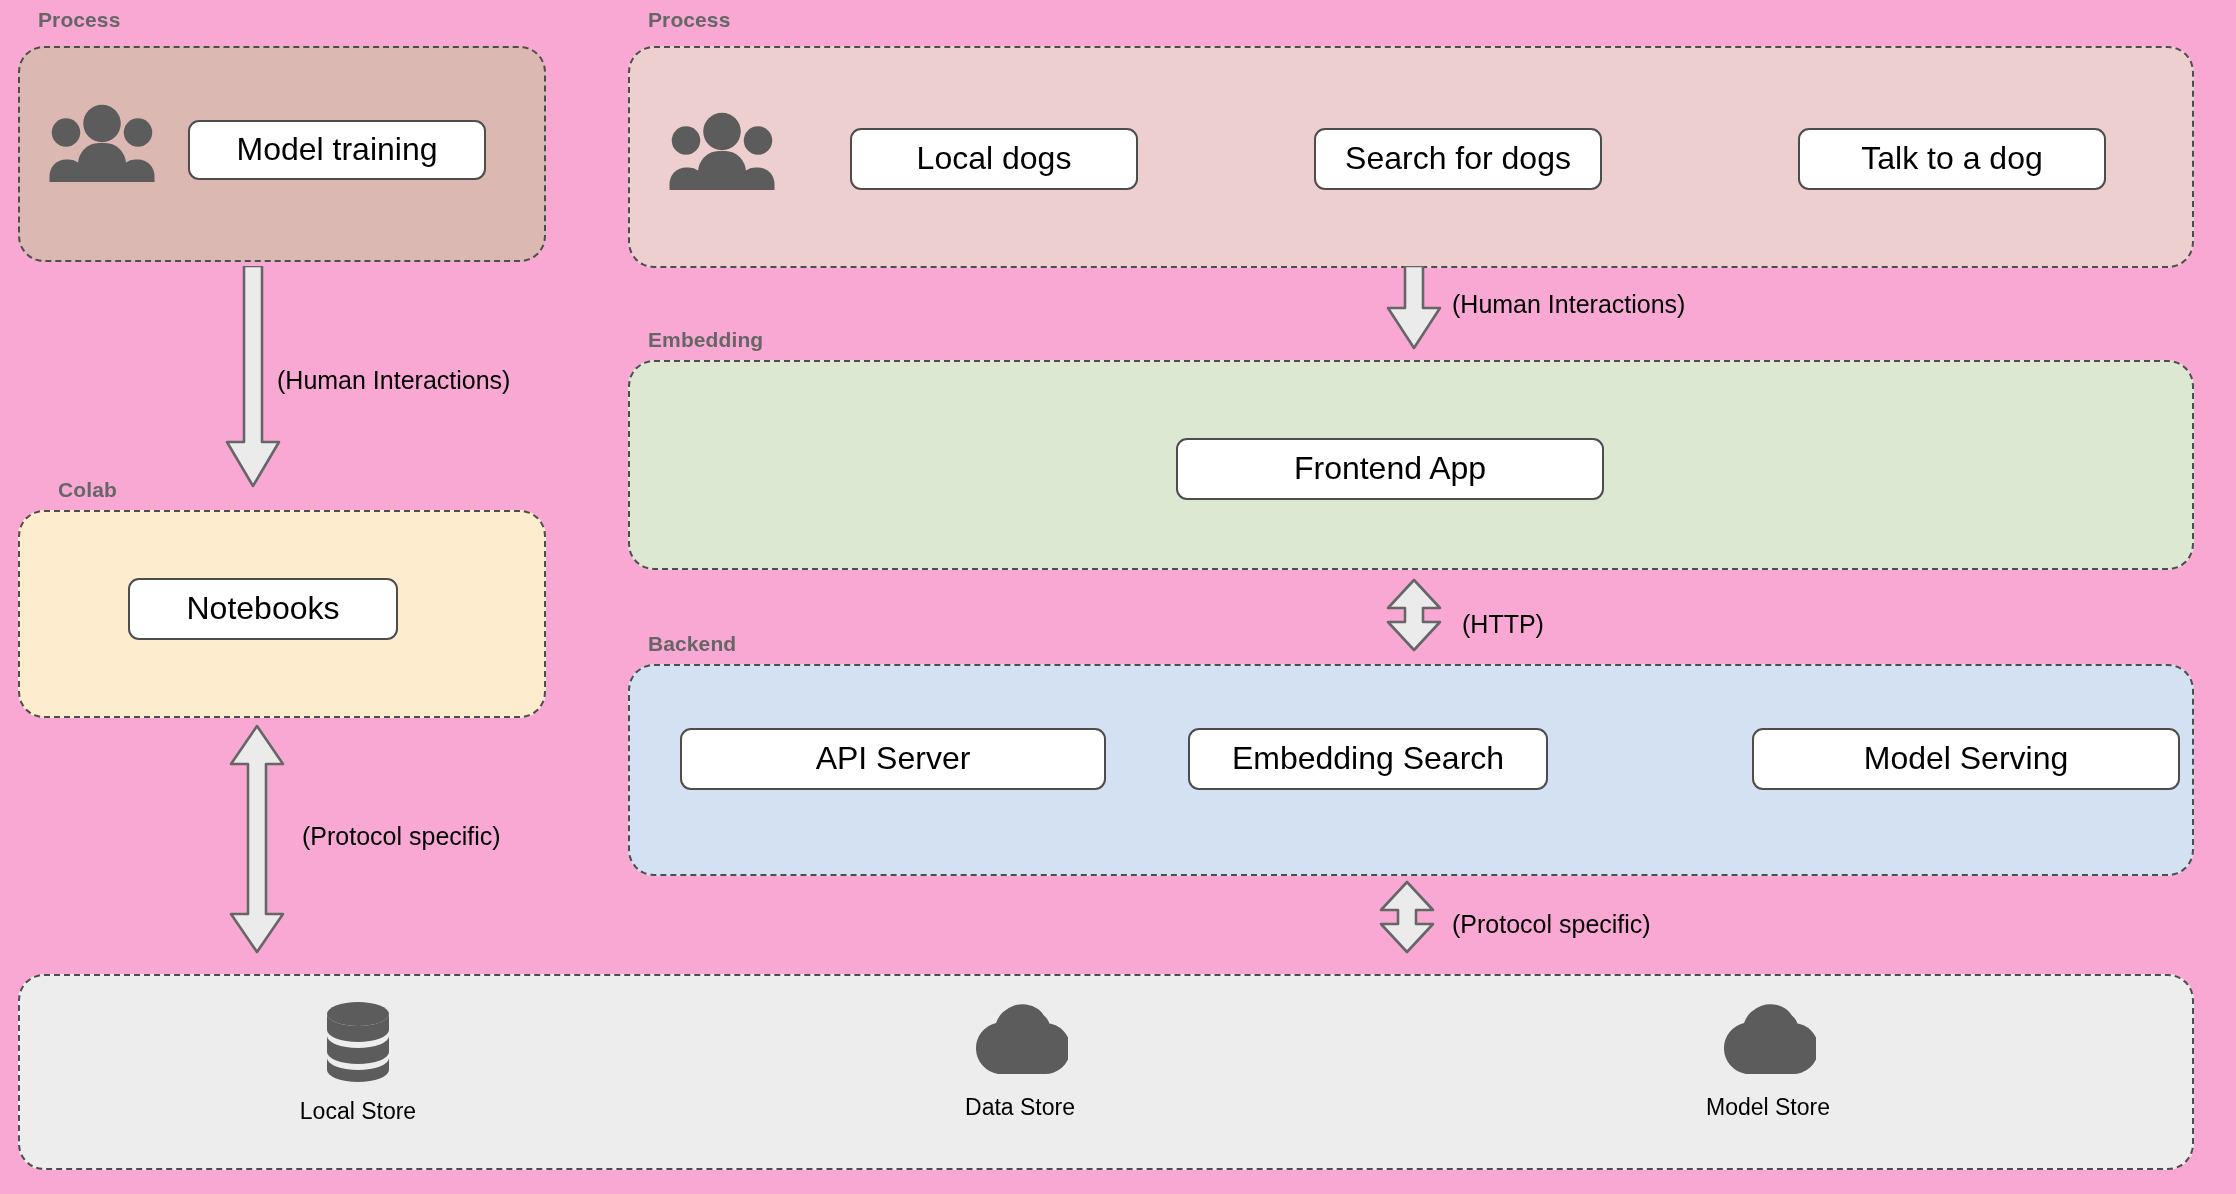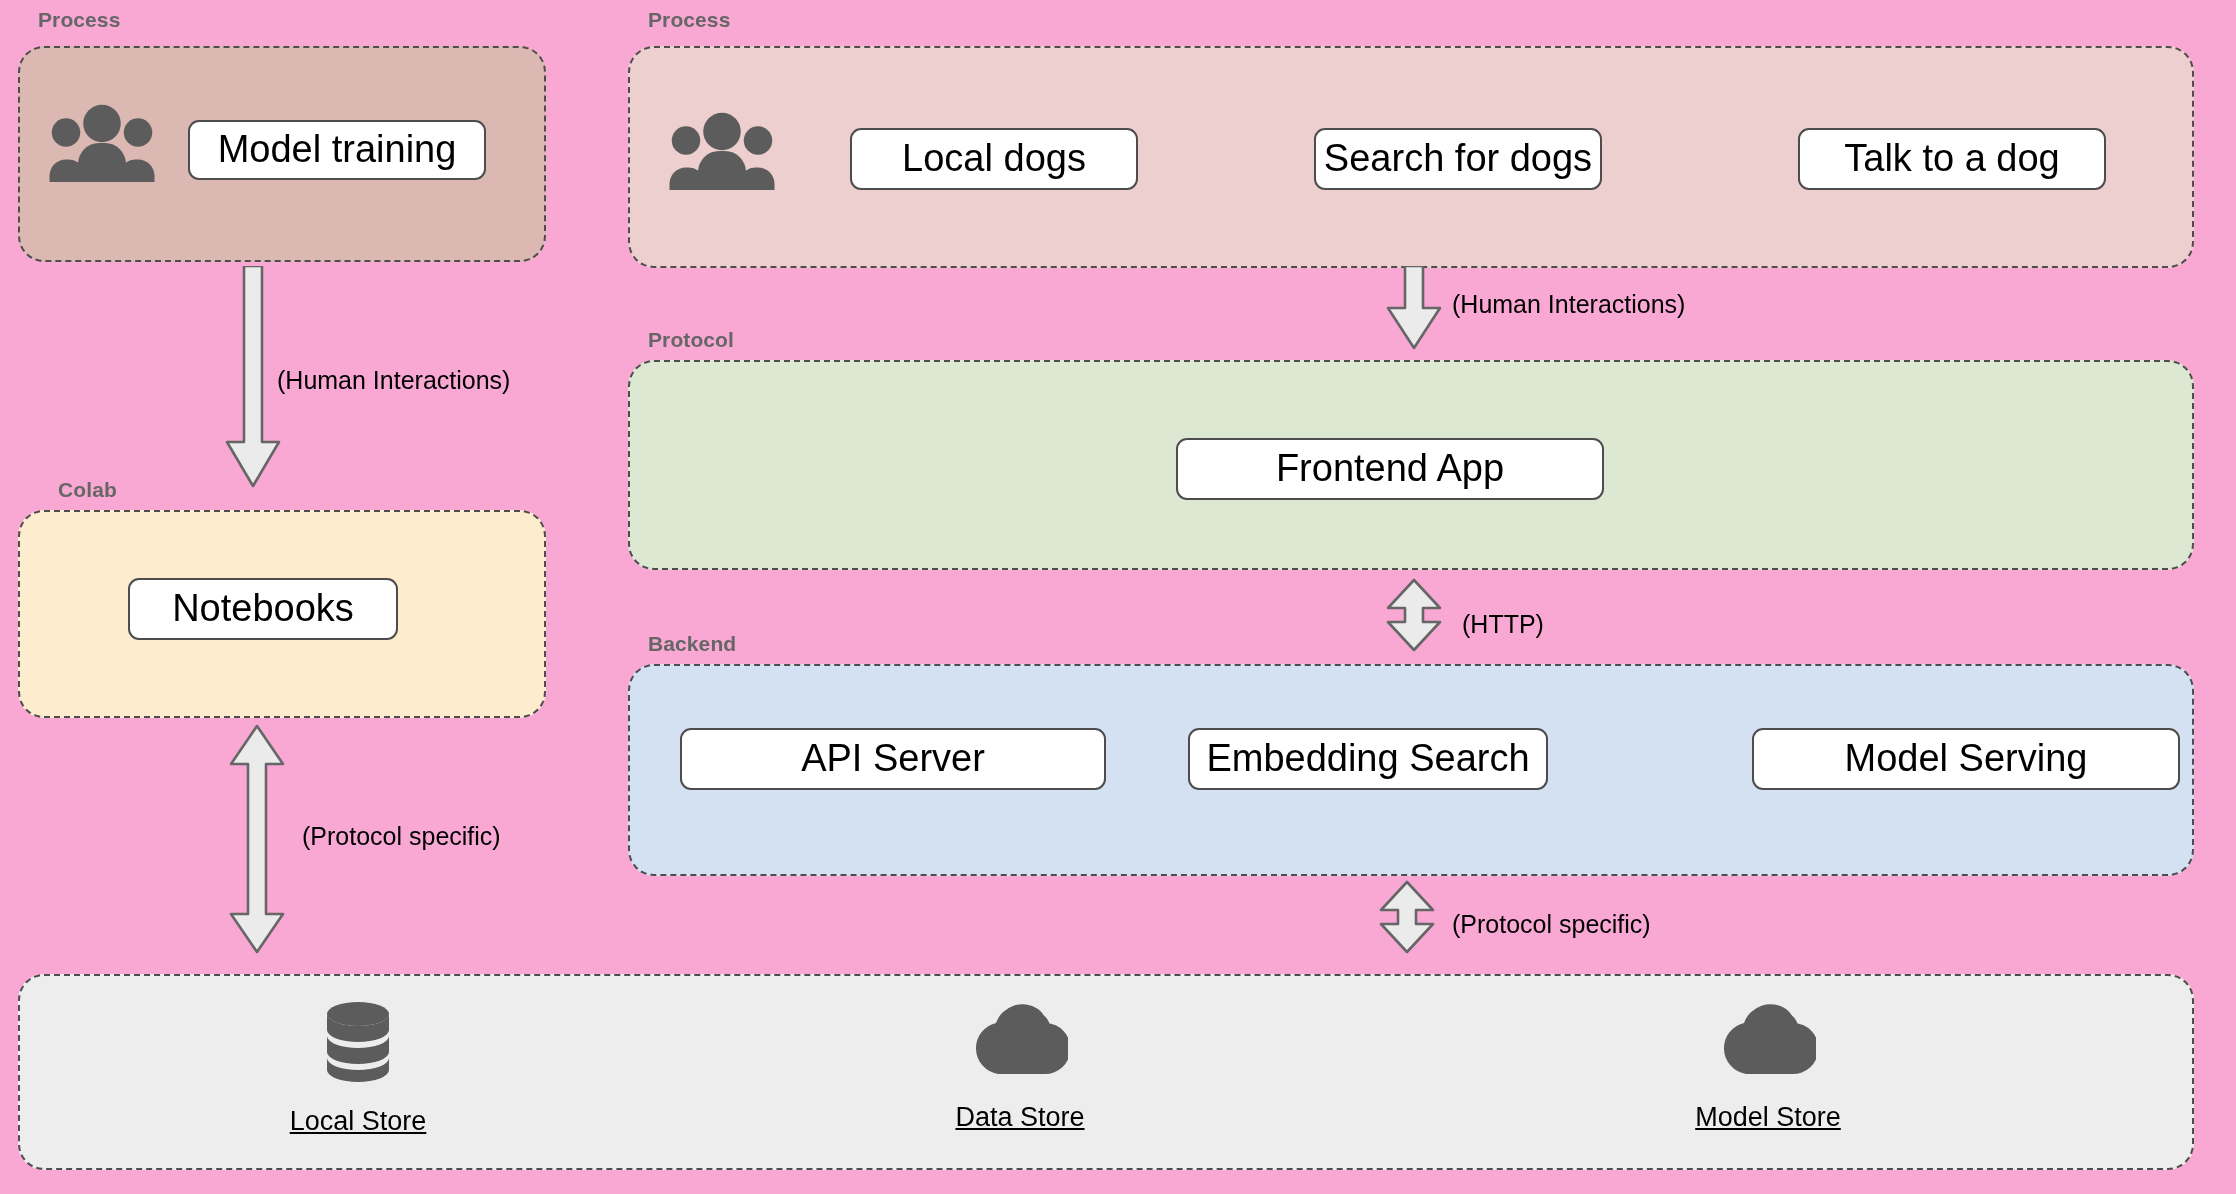"Model training" .node { font-size: 38px -> 32px }
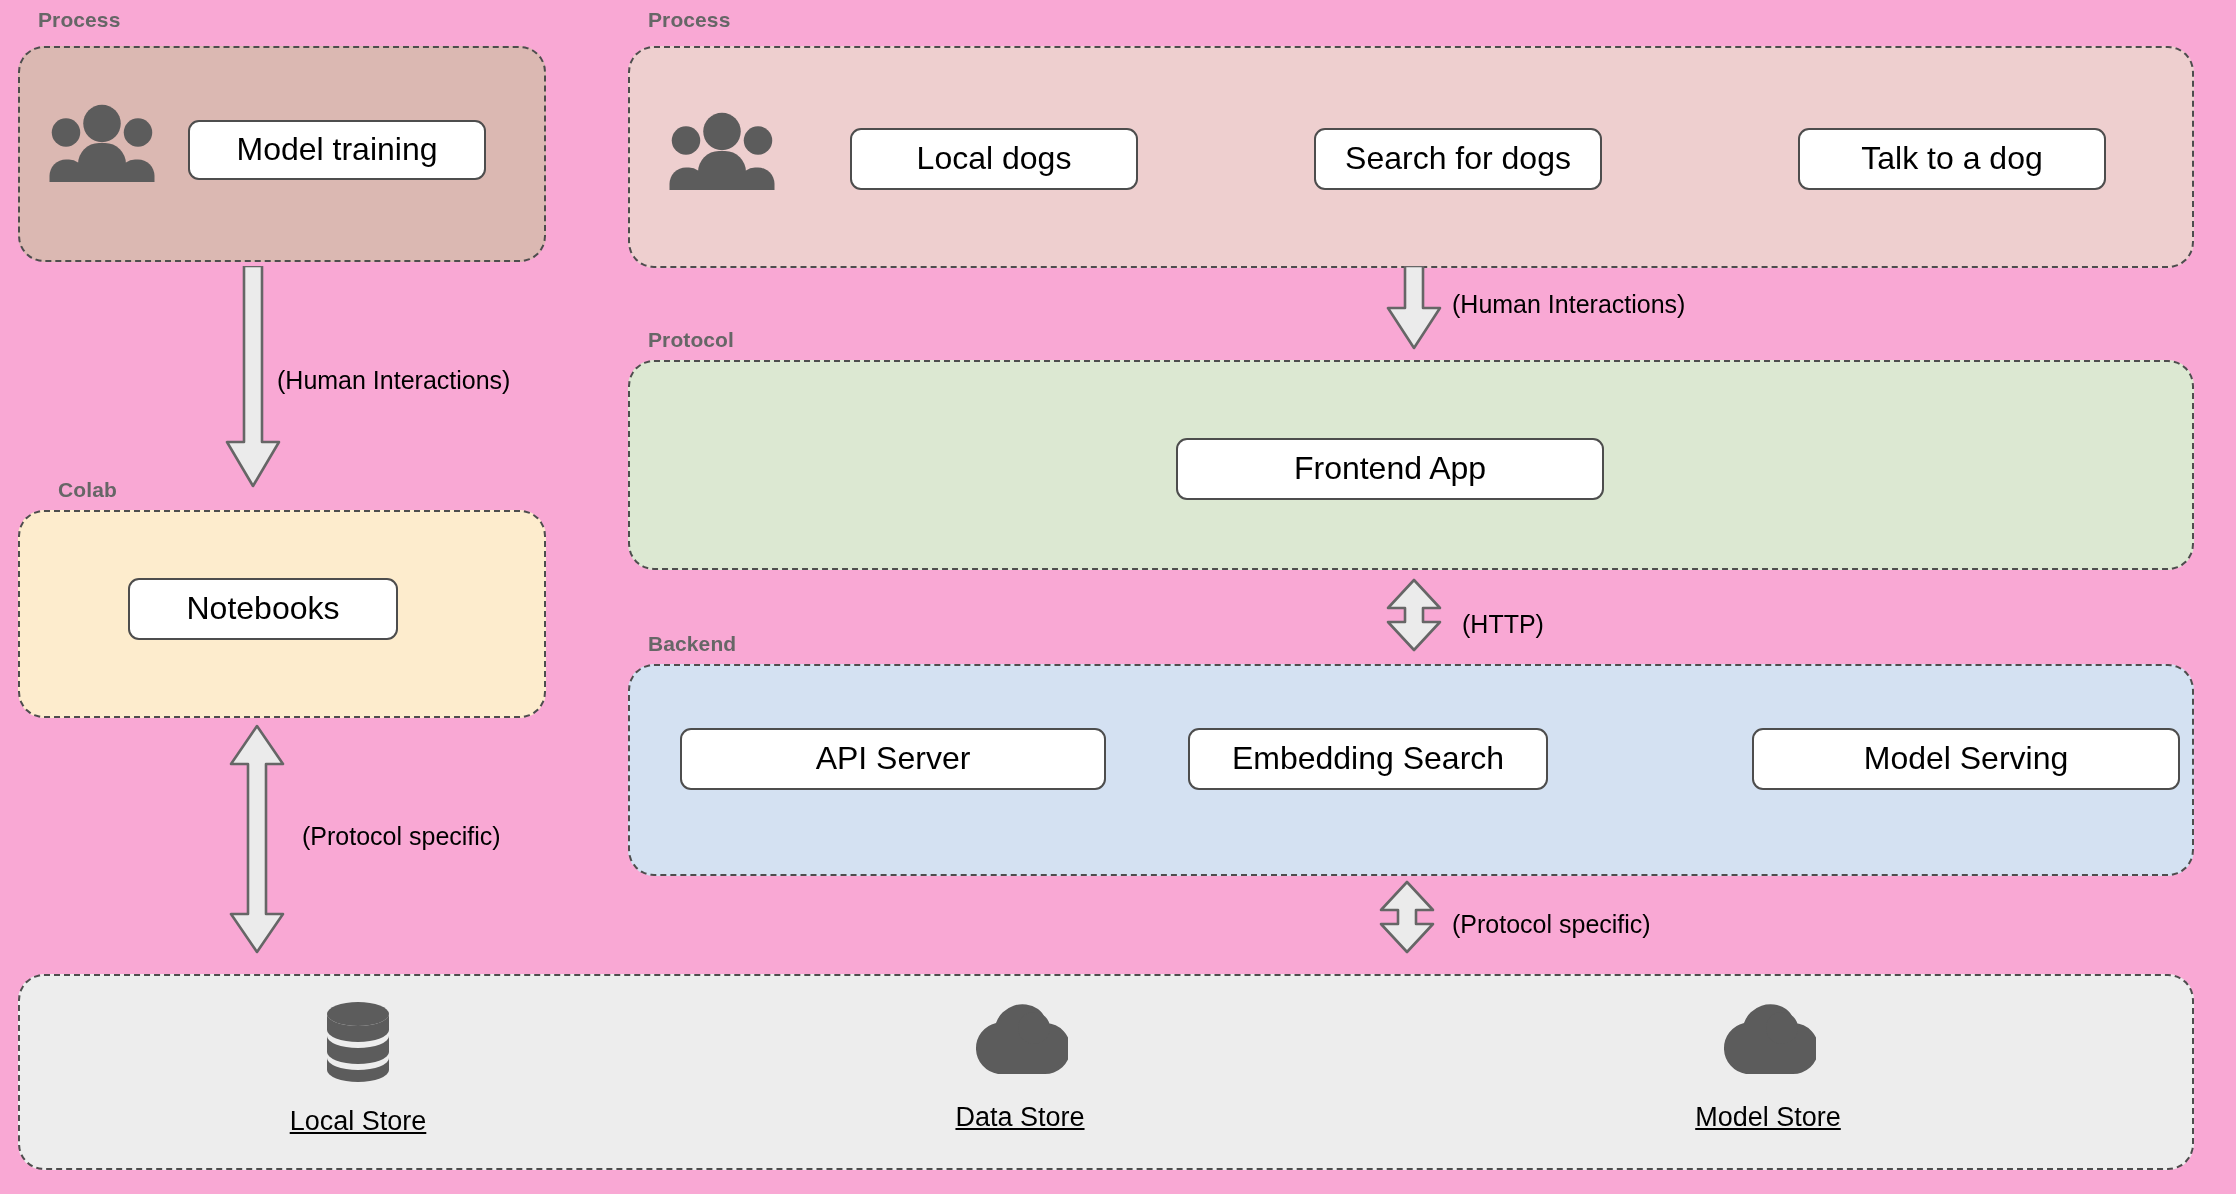"Protocol" div.group-label { text: Protocol -> Embedding }
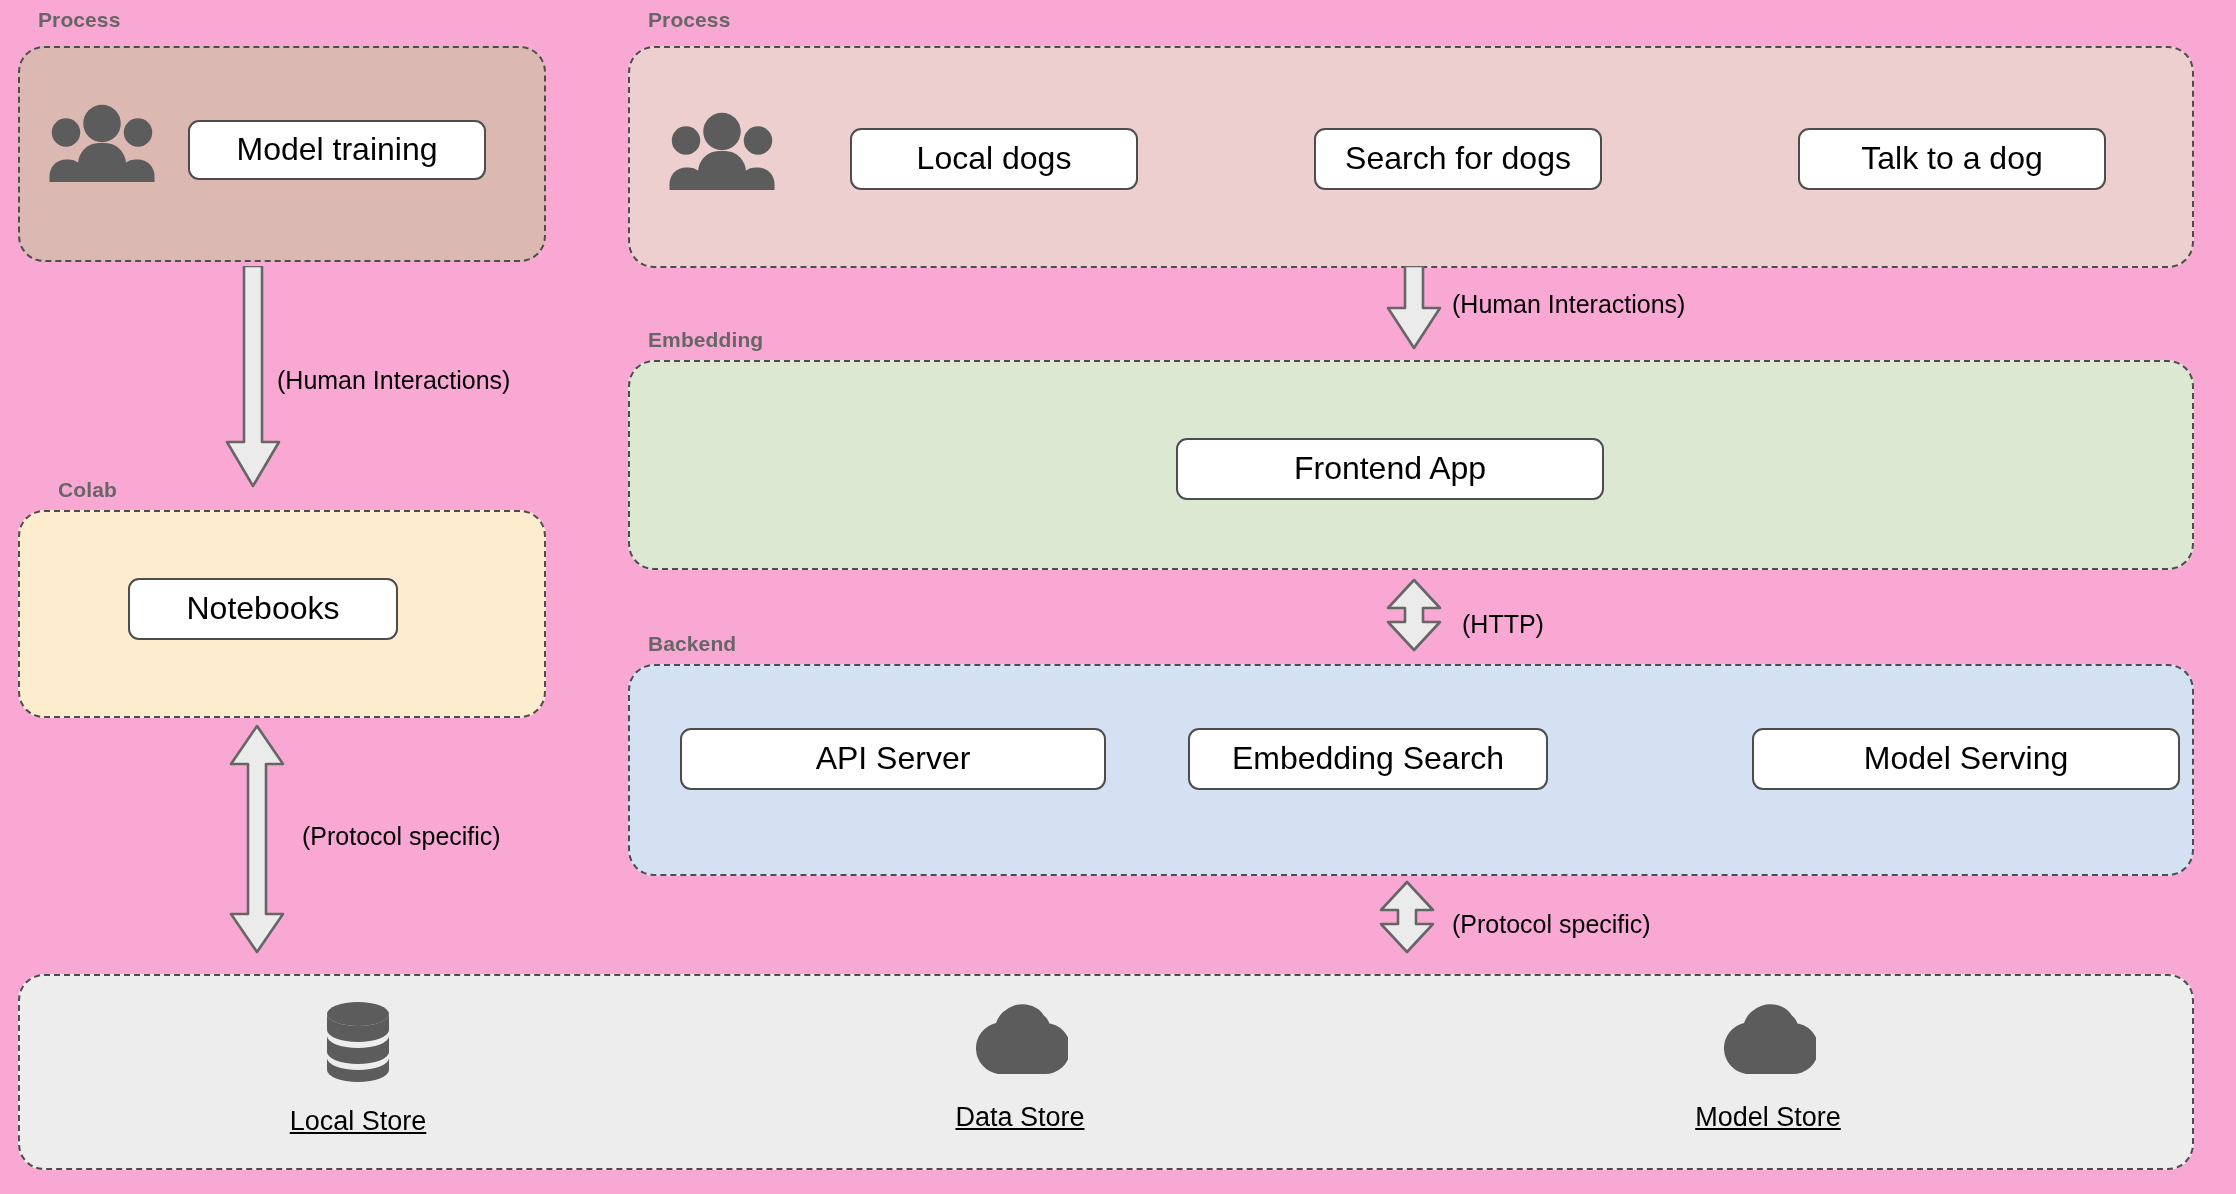"Local Store" .store-label { font-size: 27px -> 23px; margin-top: 20px -> 12px; text-decoration: underline -> none }
